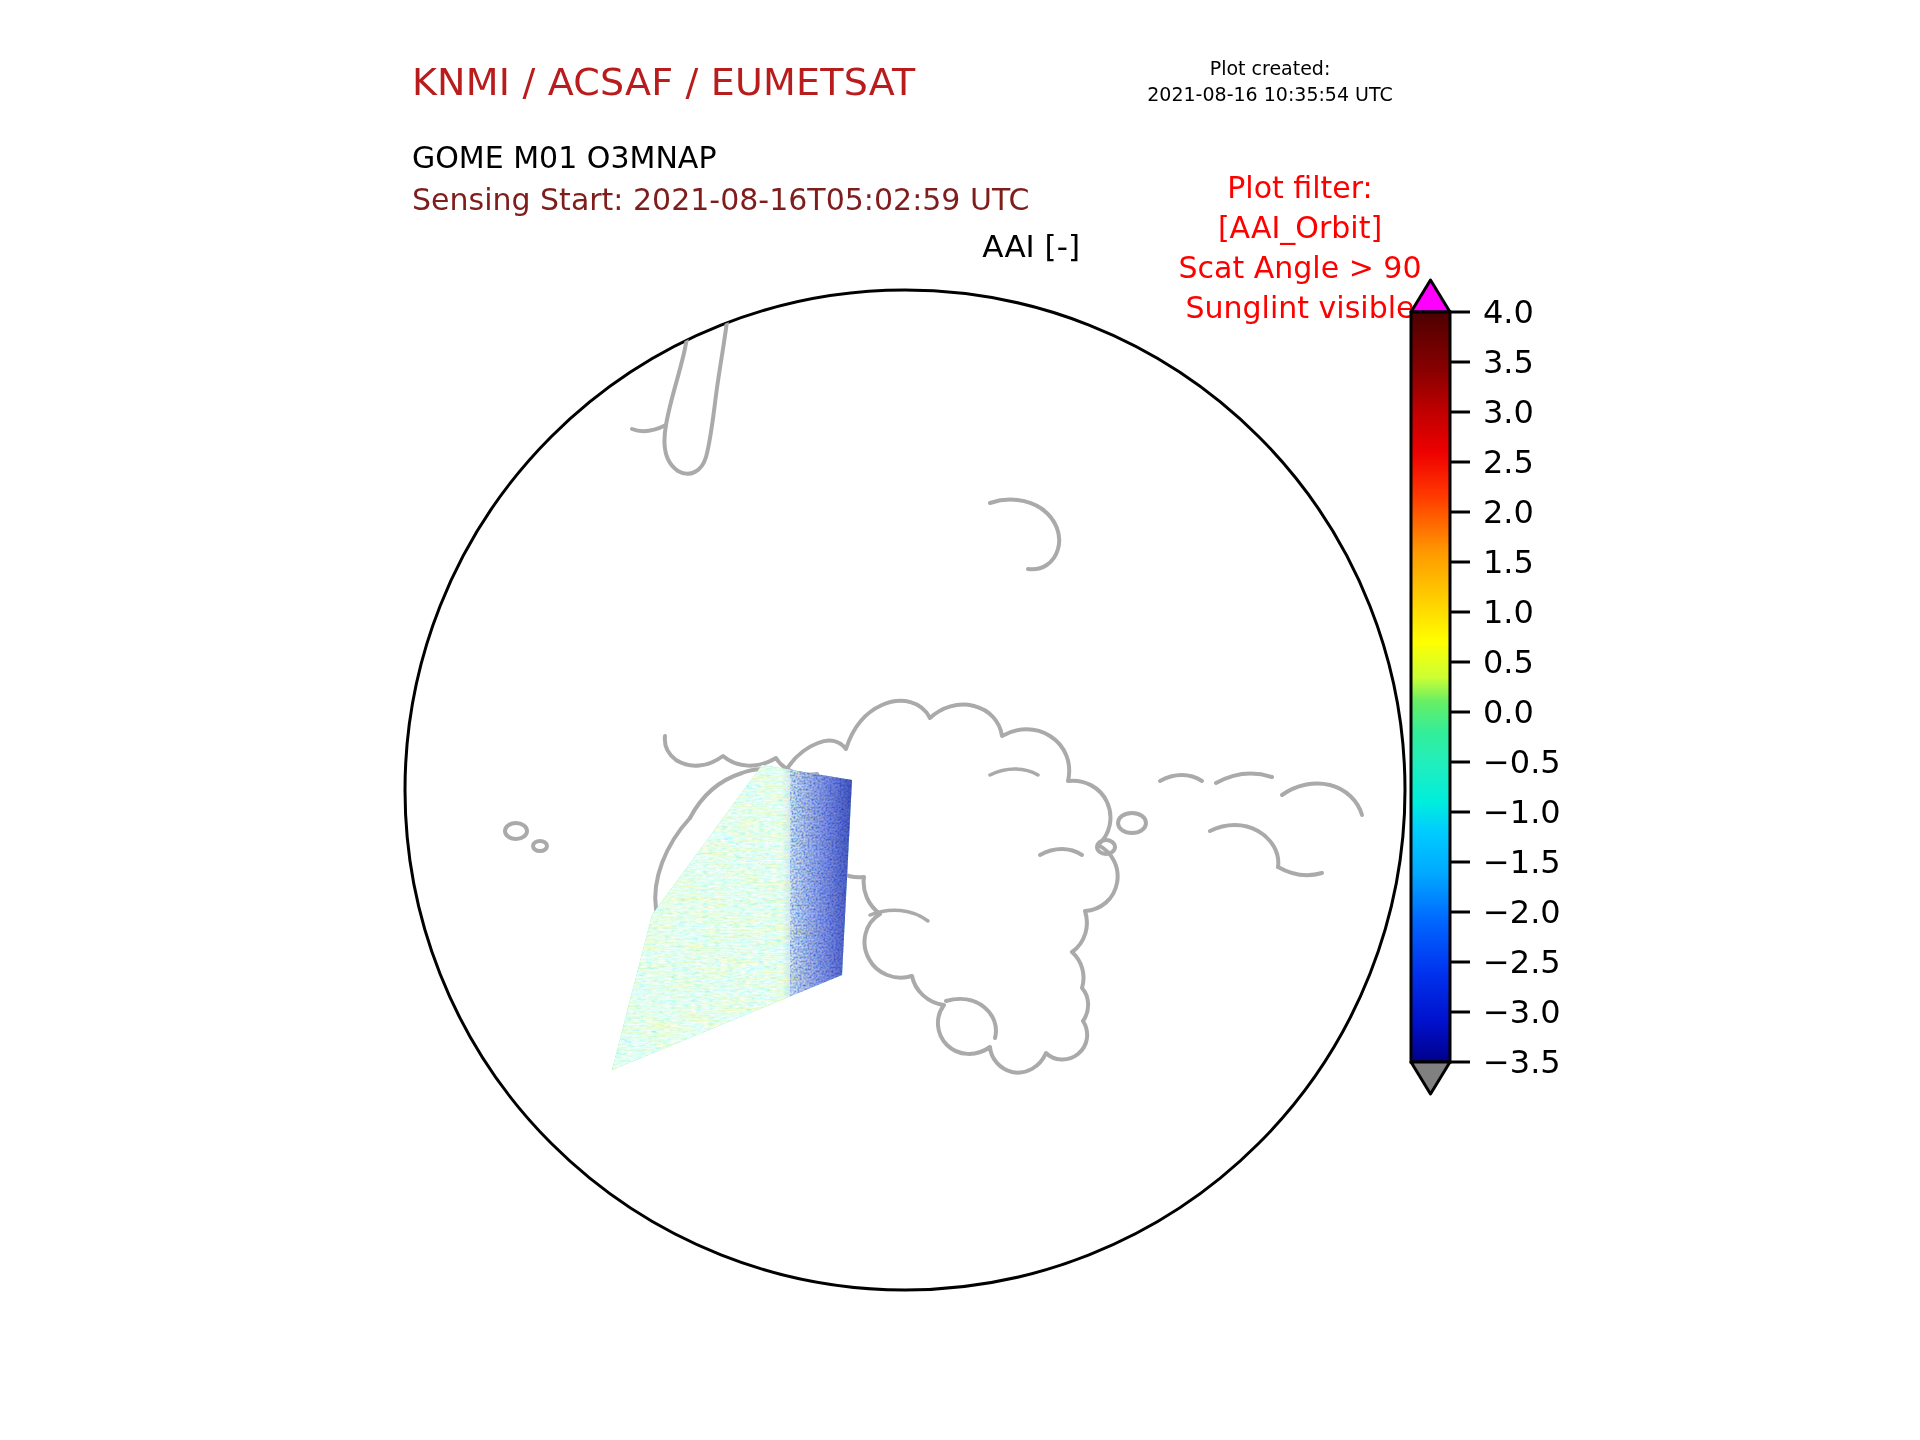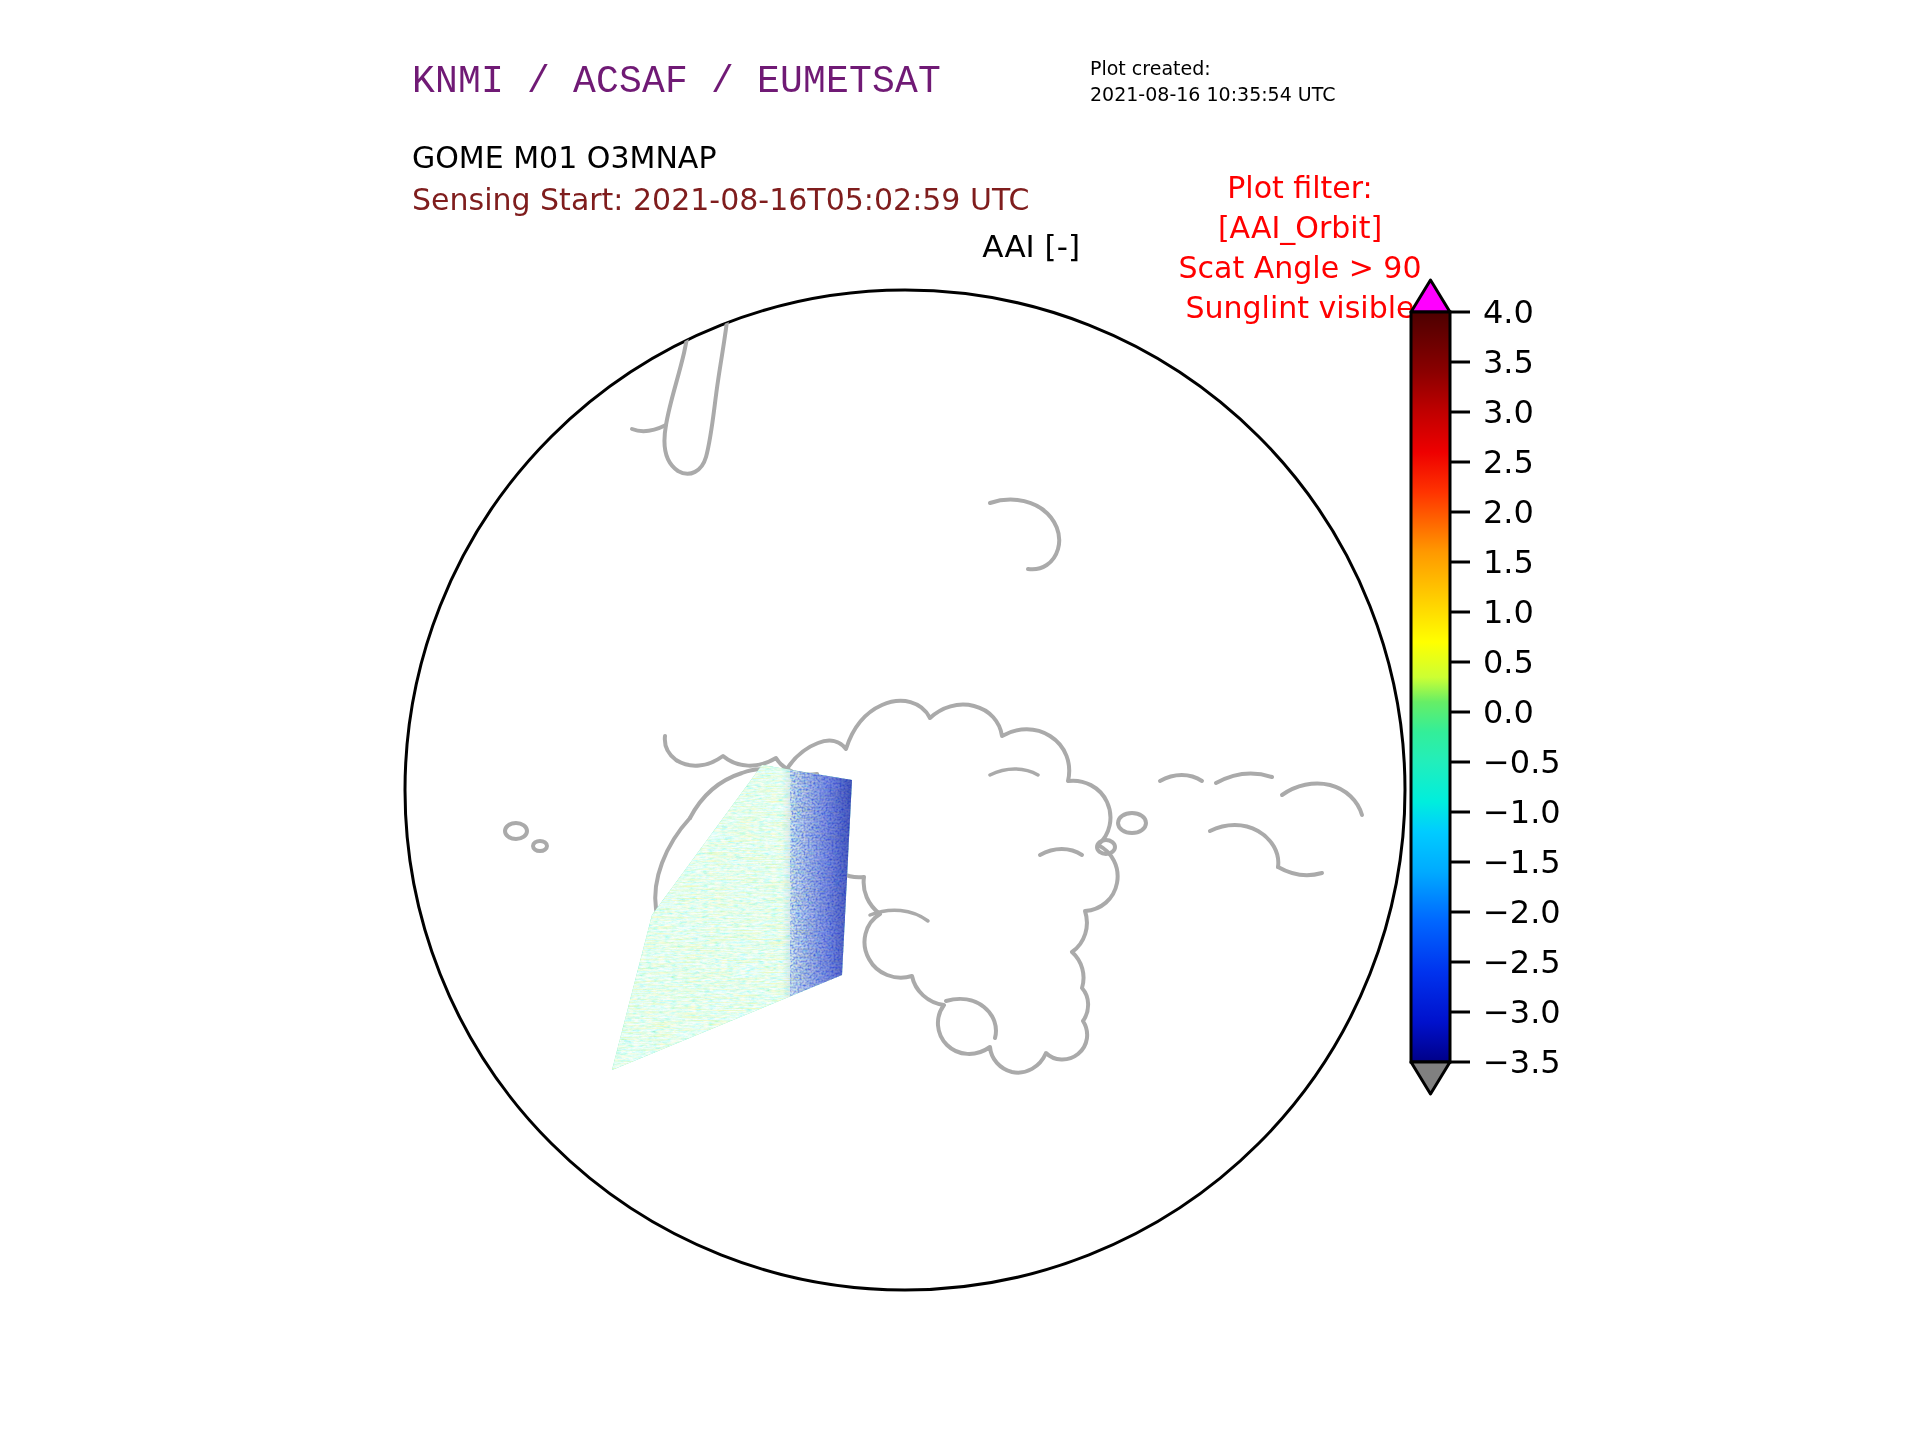"KNMI / ACSAF / EUMETSAT" #org-title { color: #701a75 -> #b91c1c; font-family: Liberation Mono, monospace -> none }
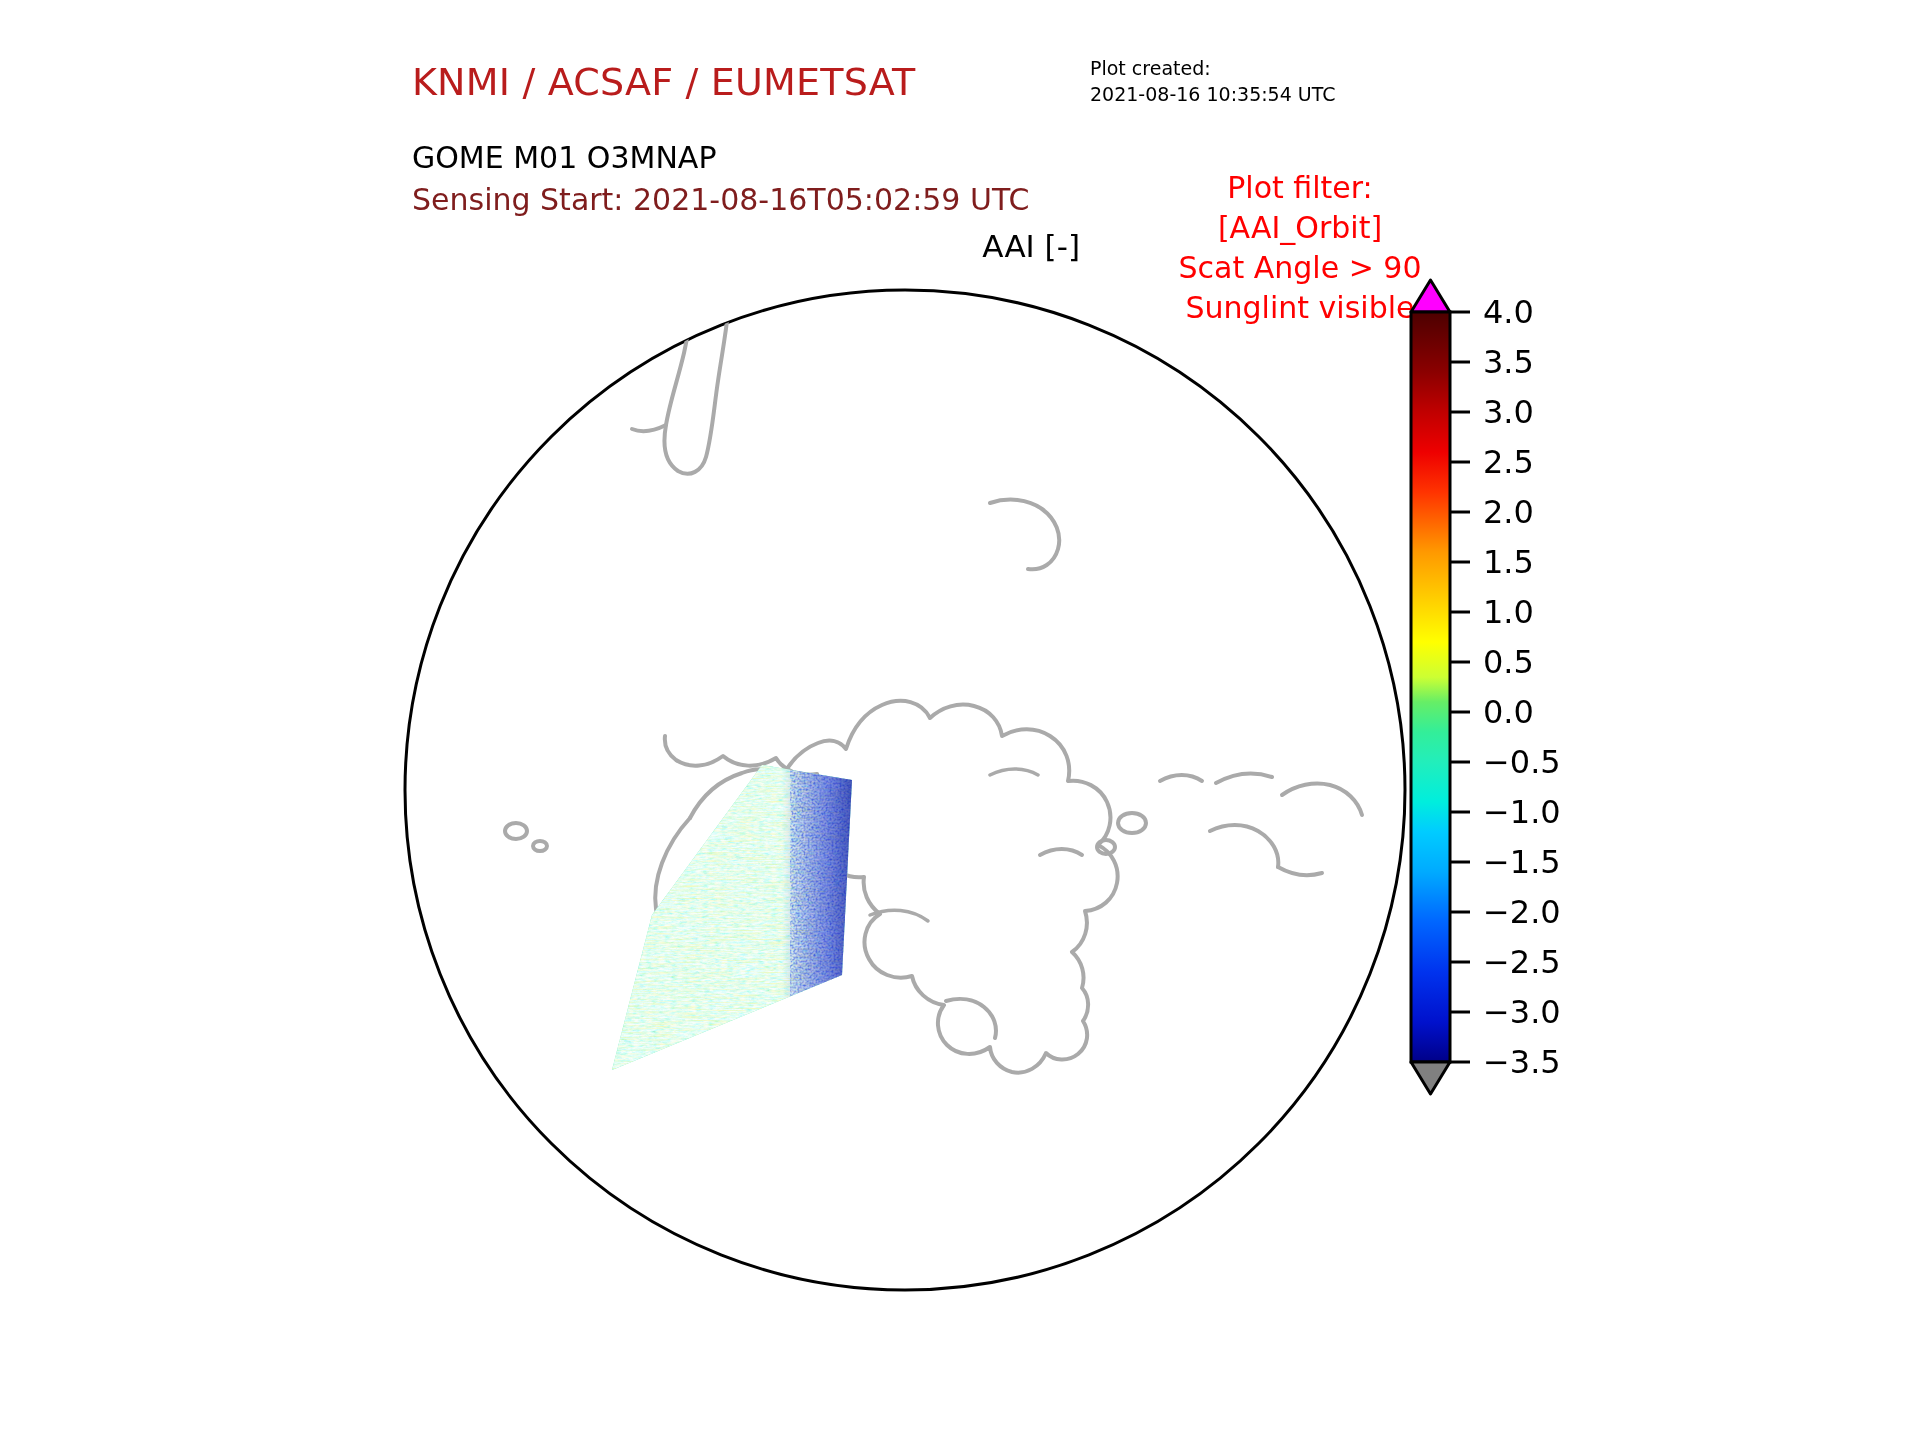"Plot created:" #created-block { text-align: none -> center }
